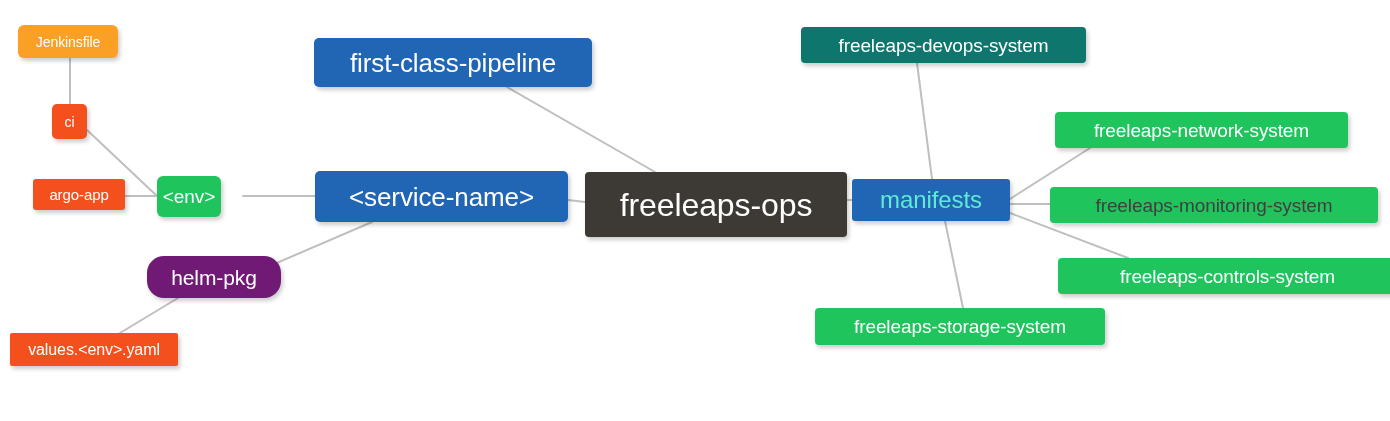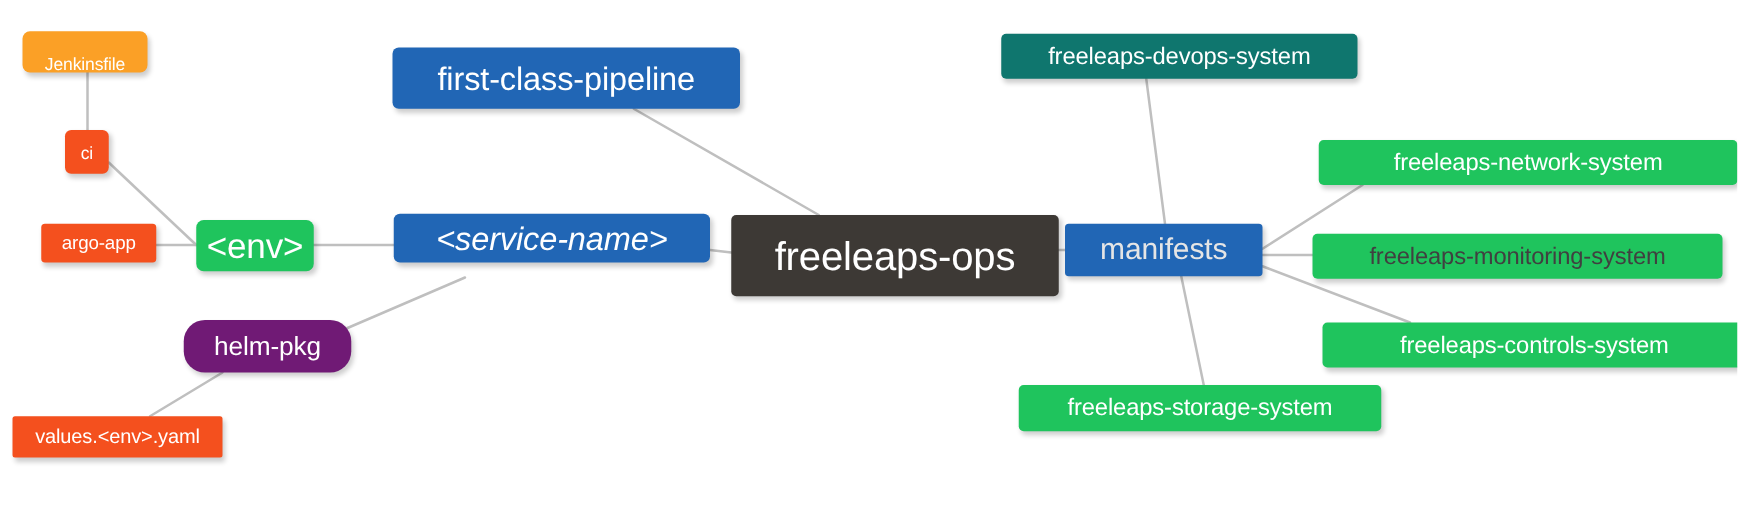"Jenkinsfile" div.node { align-items: flex-end -> none }
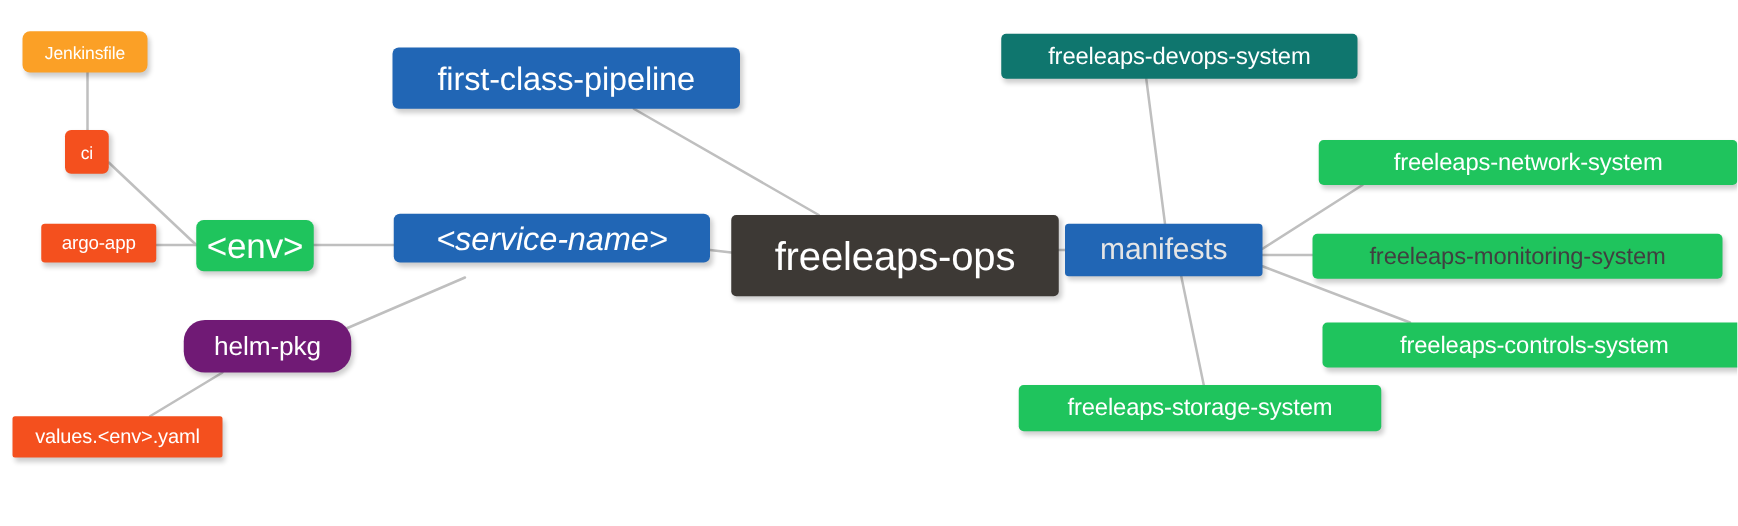"freeleaps-network-system" div.node { width: 335px -> 293px }
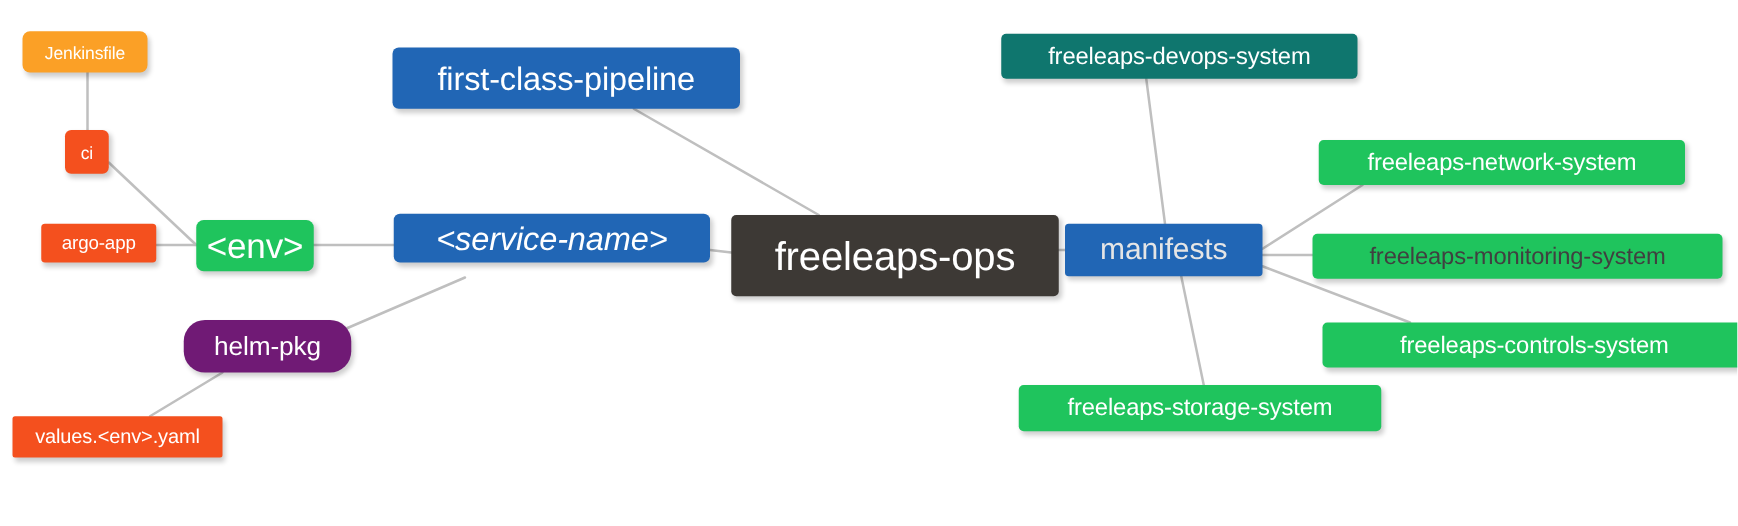"<env>" div.node { font-size: 28px -> 19px; width: 94px -> 64px }
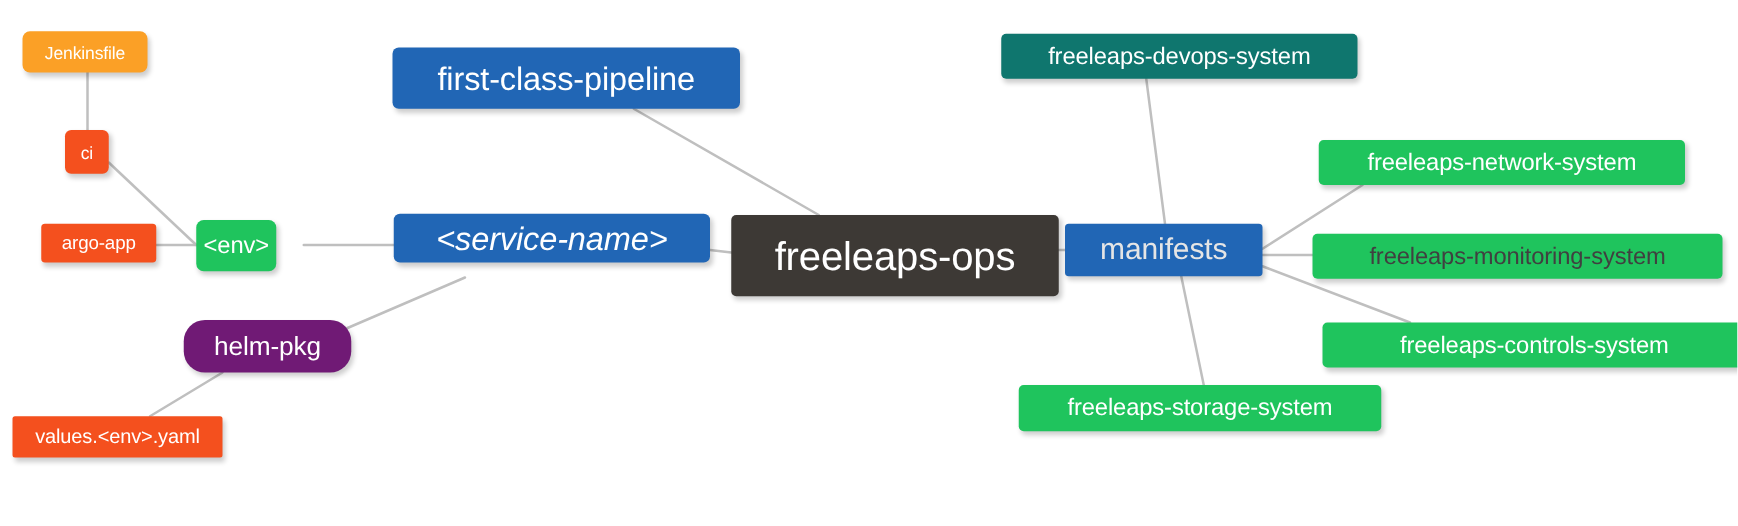"<service-name>" div.node { font-style: italic -> none; height: 39px -> 51px }
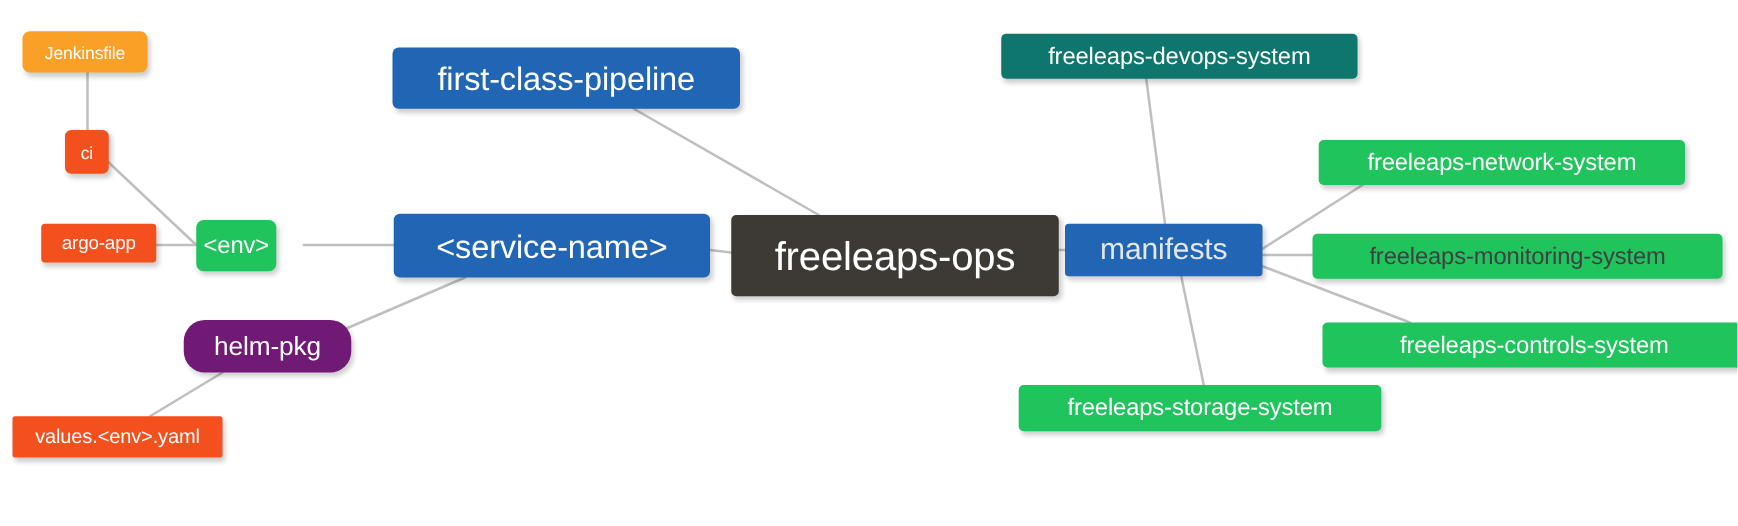"manifests" div.node { color: #e5e5e5 -> #5eead4 }
